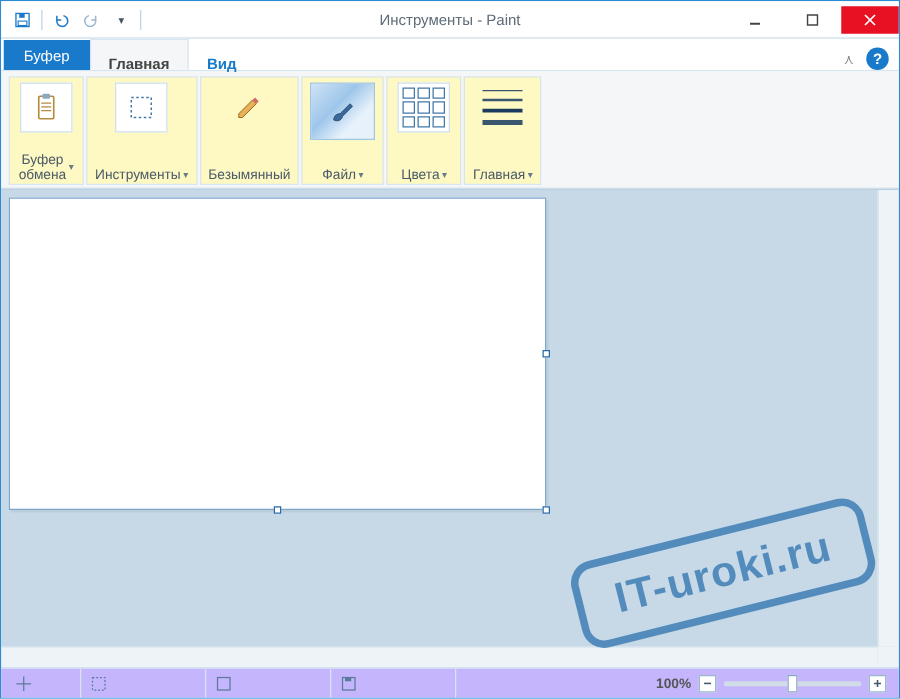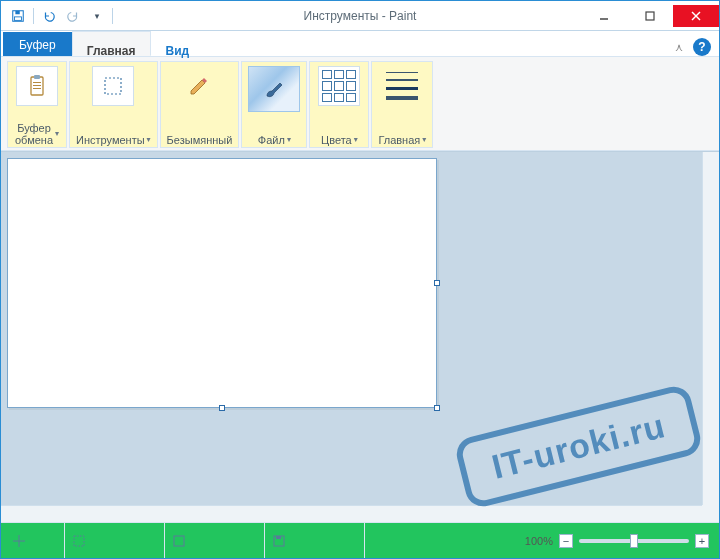"100%" .statusbar { background: #22c55e -> #c4b5fd; font-weight: none -> bold; height: 36px -> 24px }
